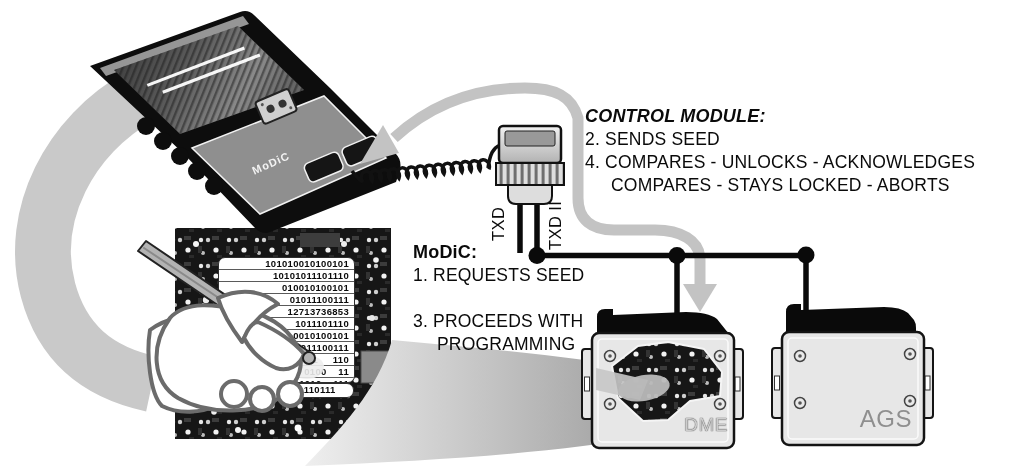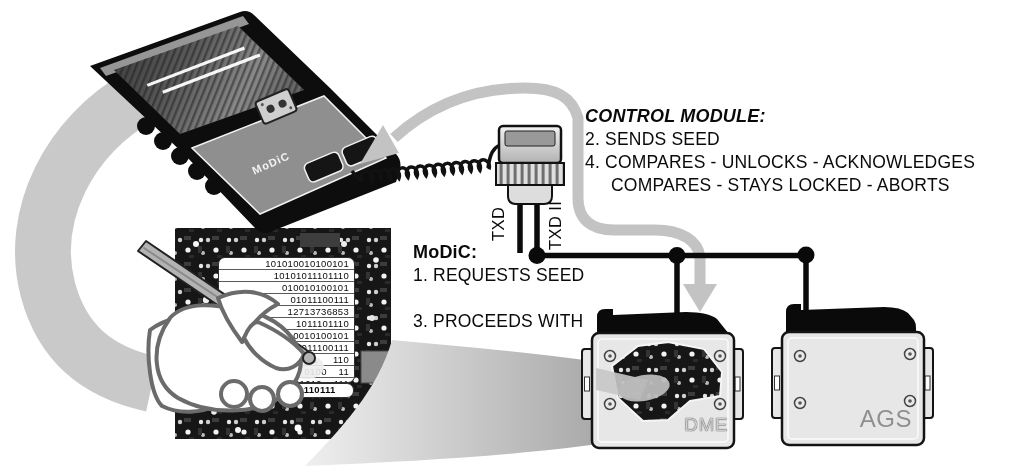"101010010100101" .brow { font-weight: normal -> bold }
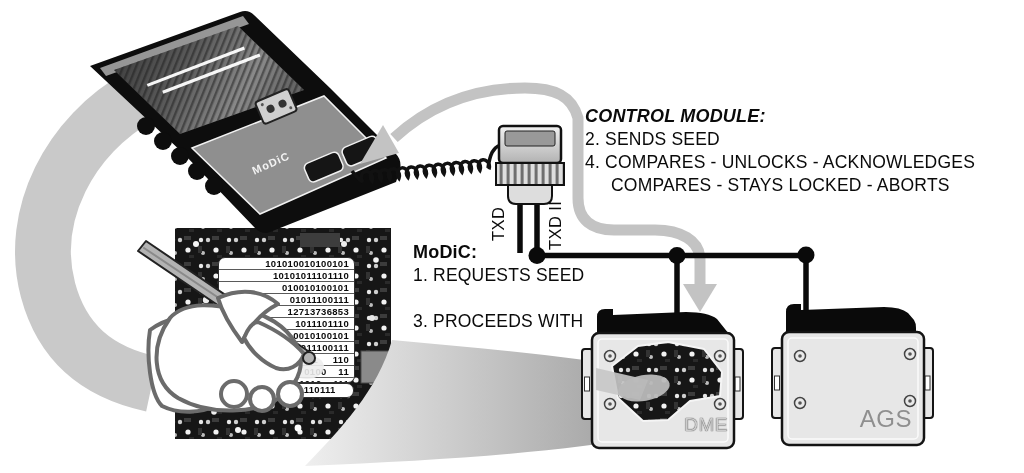"PROGRAMMING" div.t { html: none -> <div>PROGRAMMING</div> }
